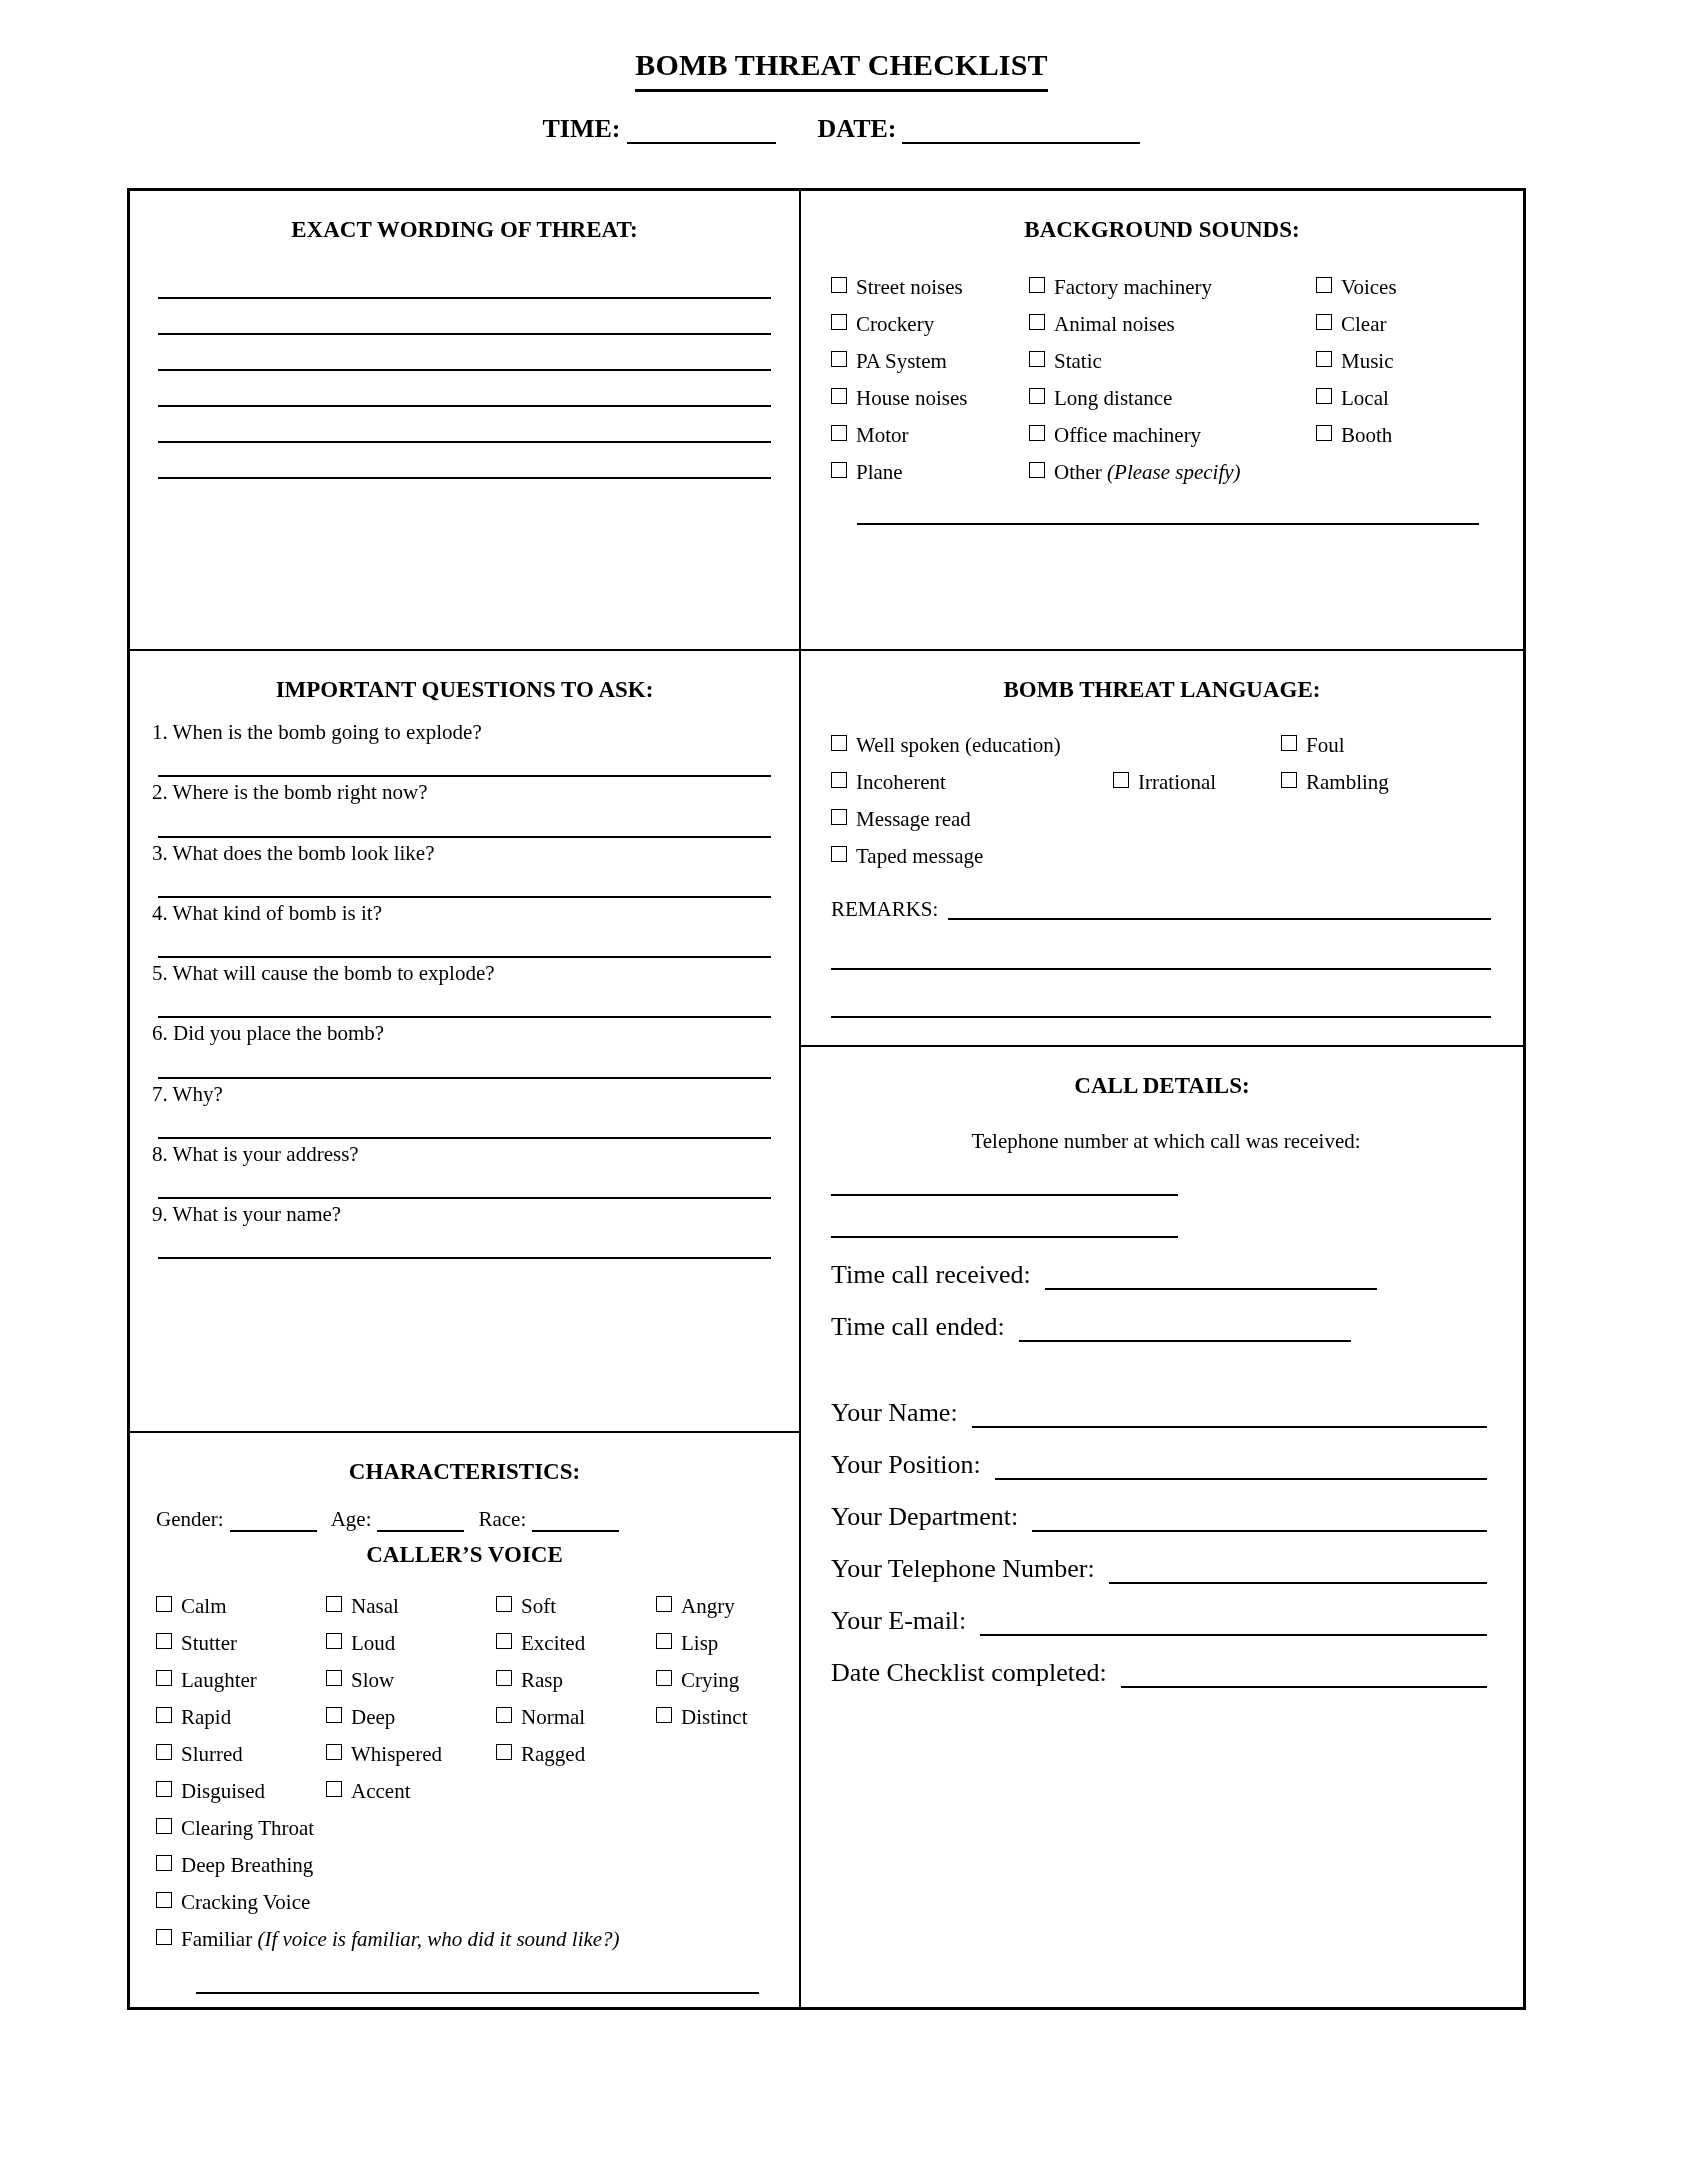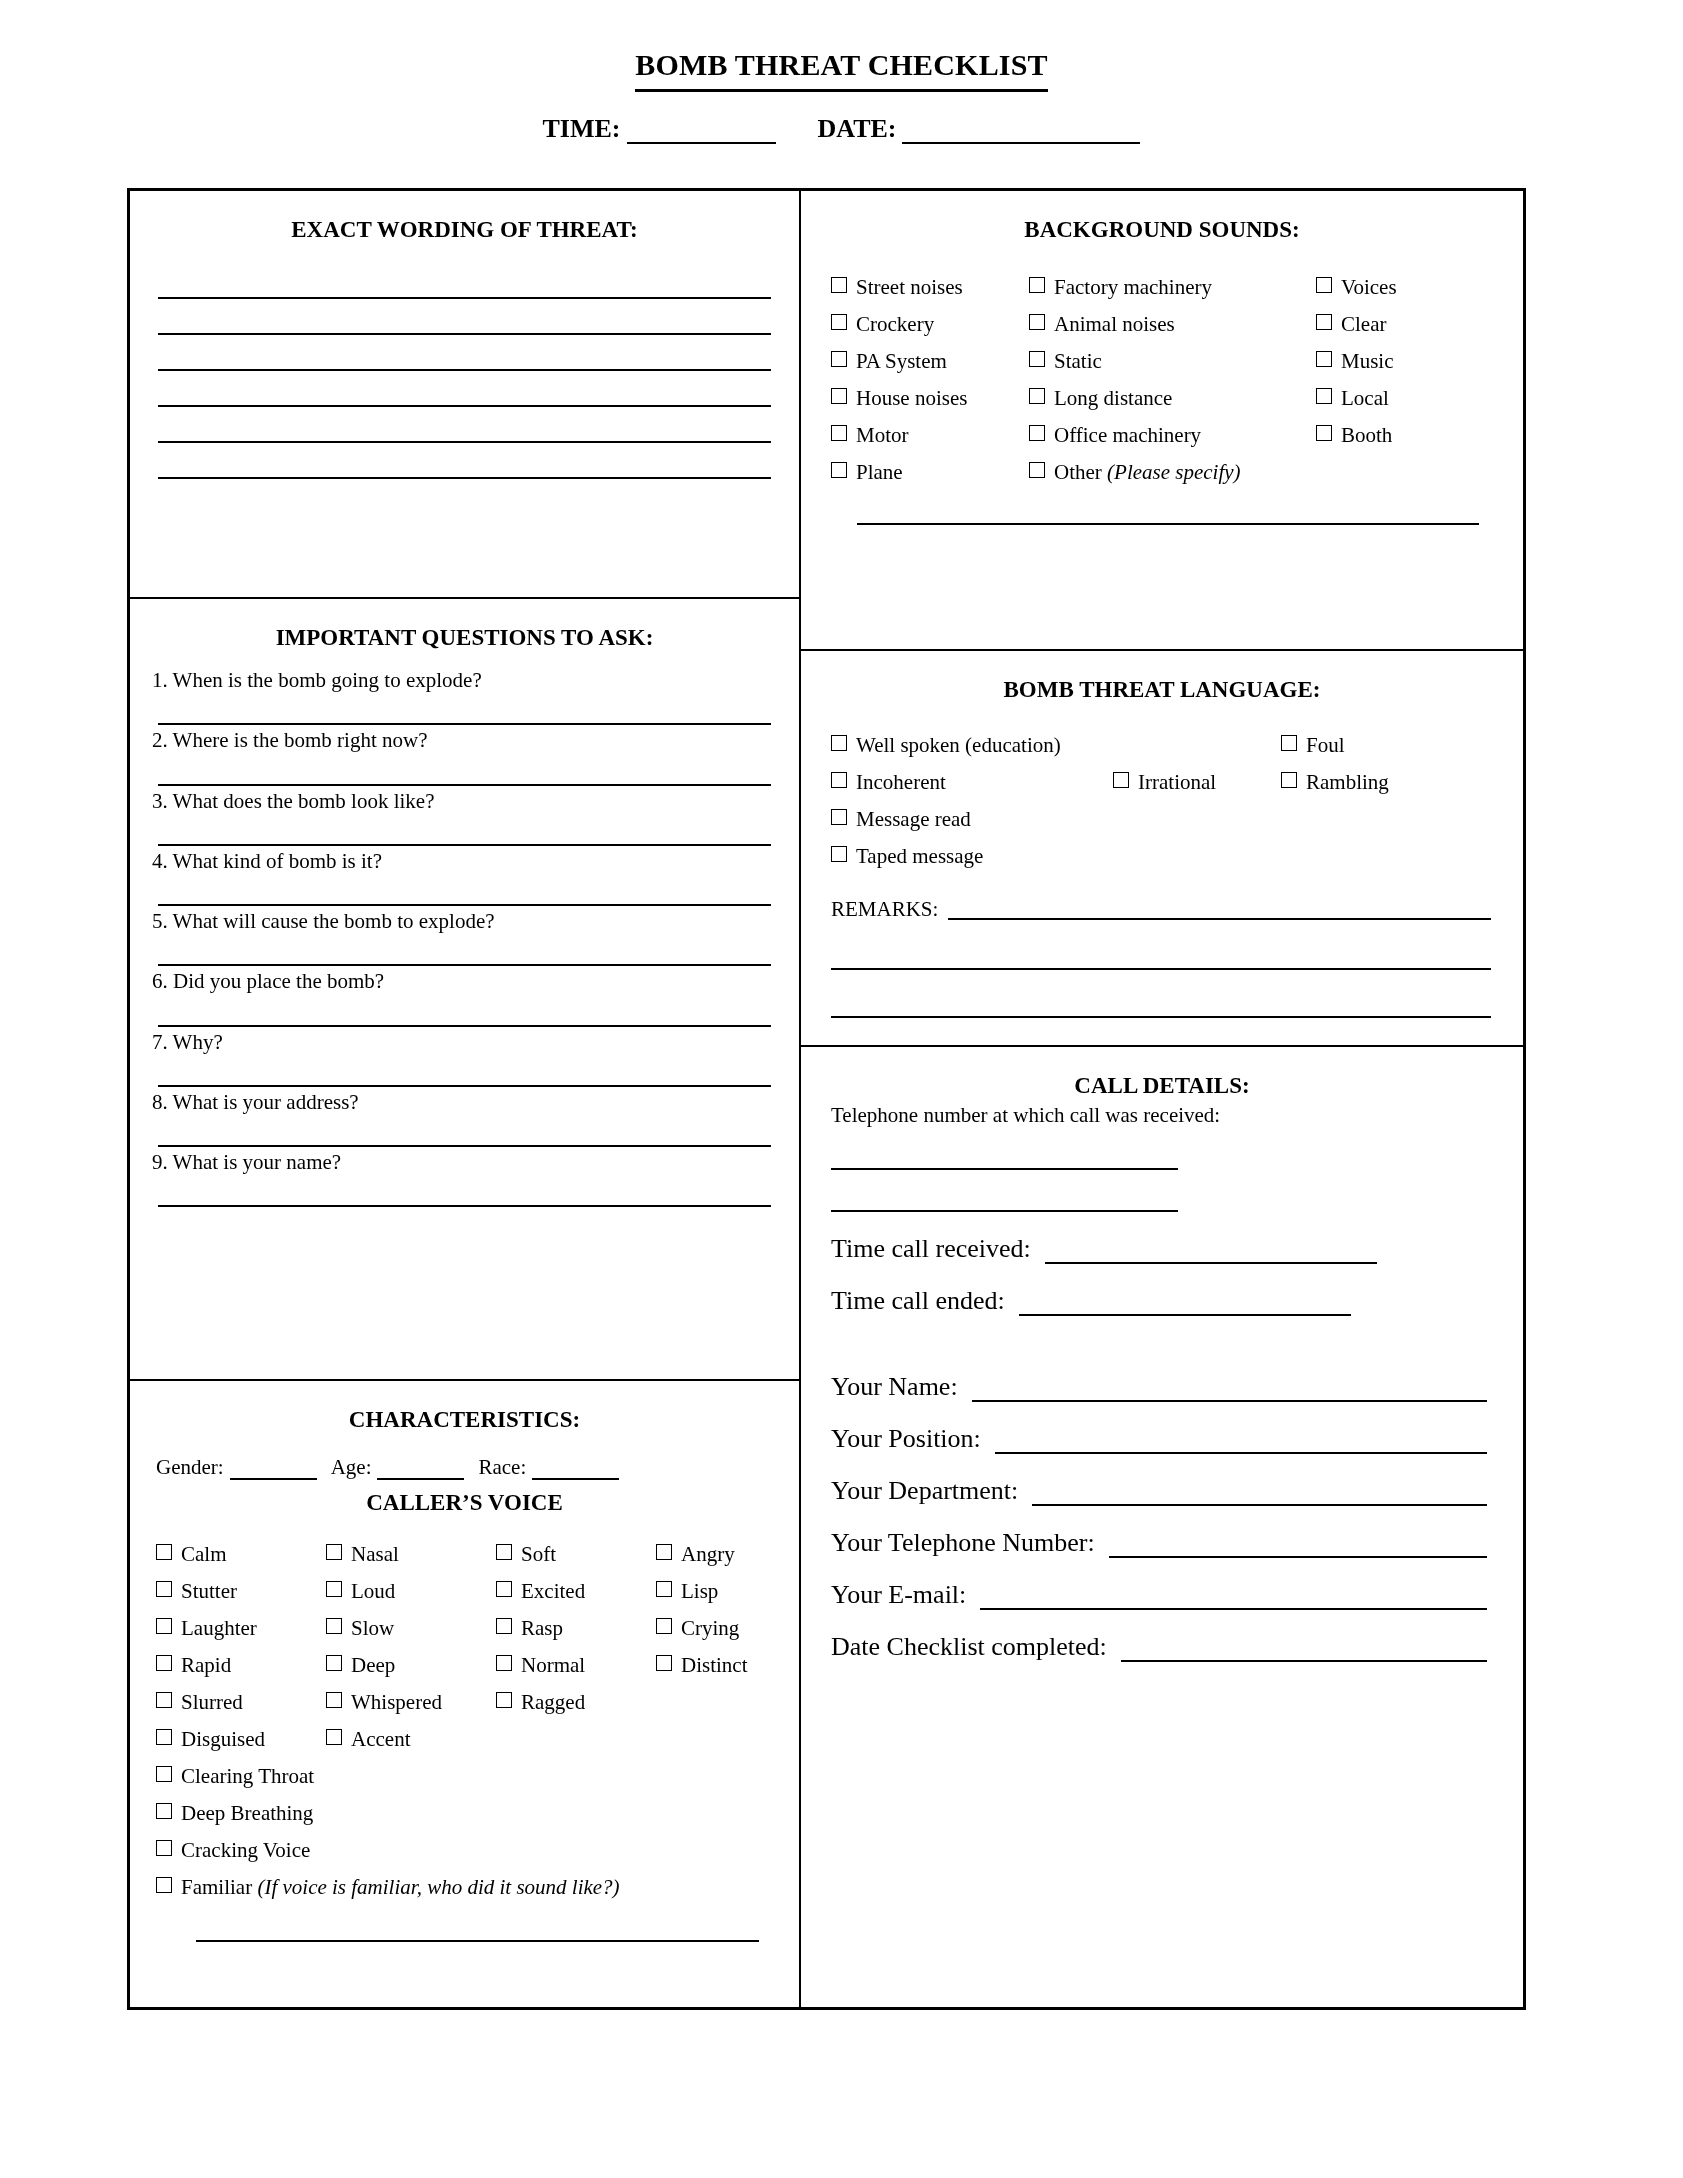"EXACT WORDING OF THREAT:" div.cell { height: 408px -> 460px }
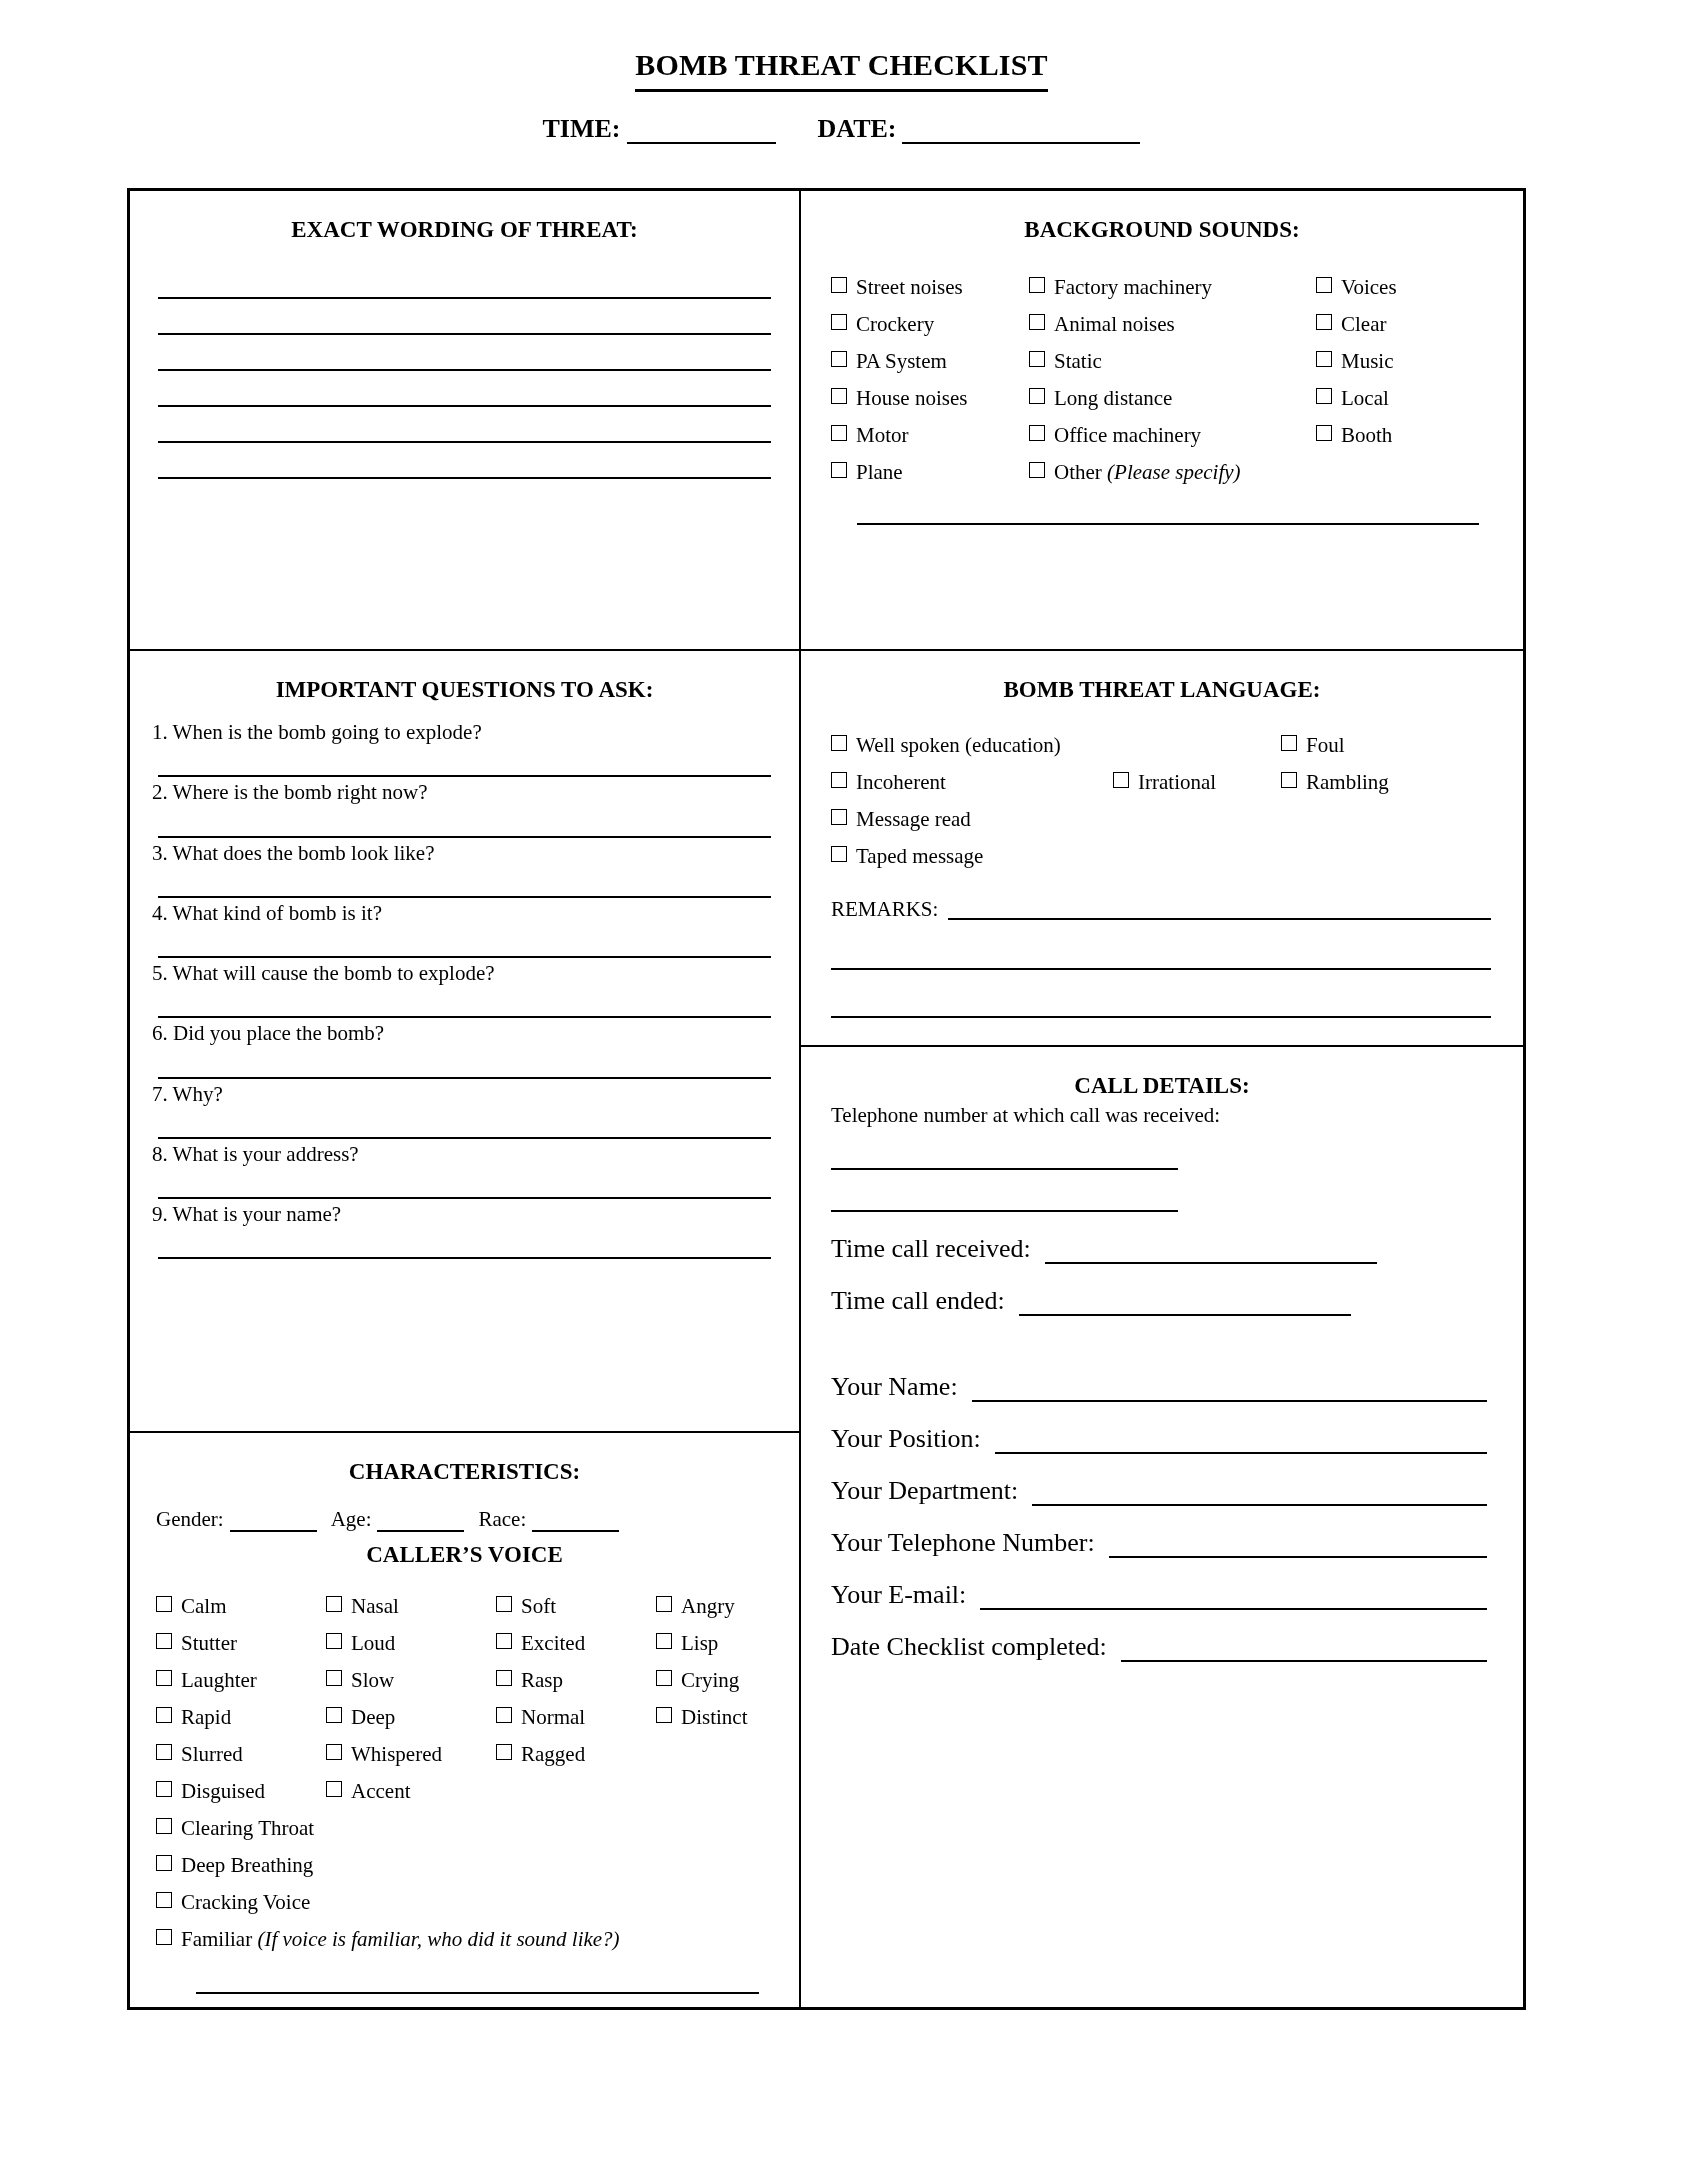"Telephone number at which call" .cd-label { margin-top: none -> 26px; text-align: none -> center }
